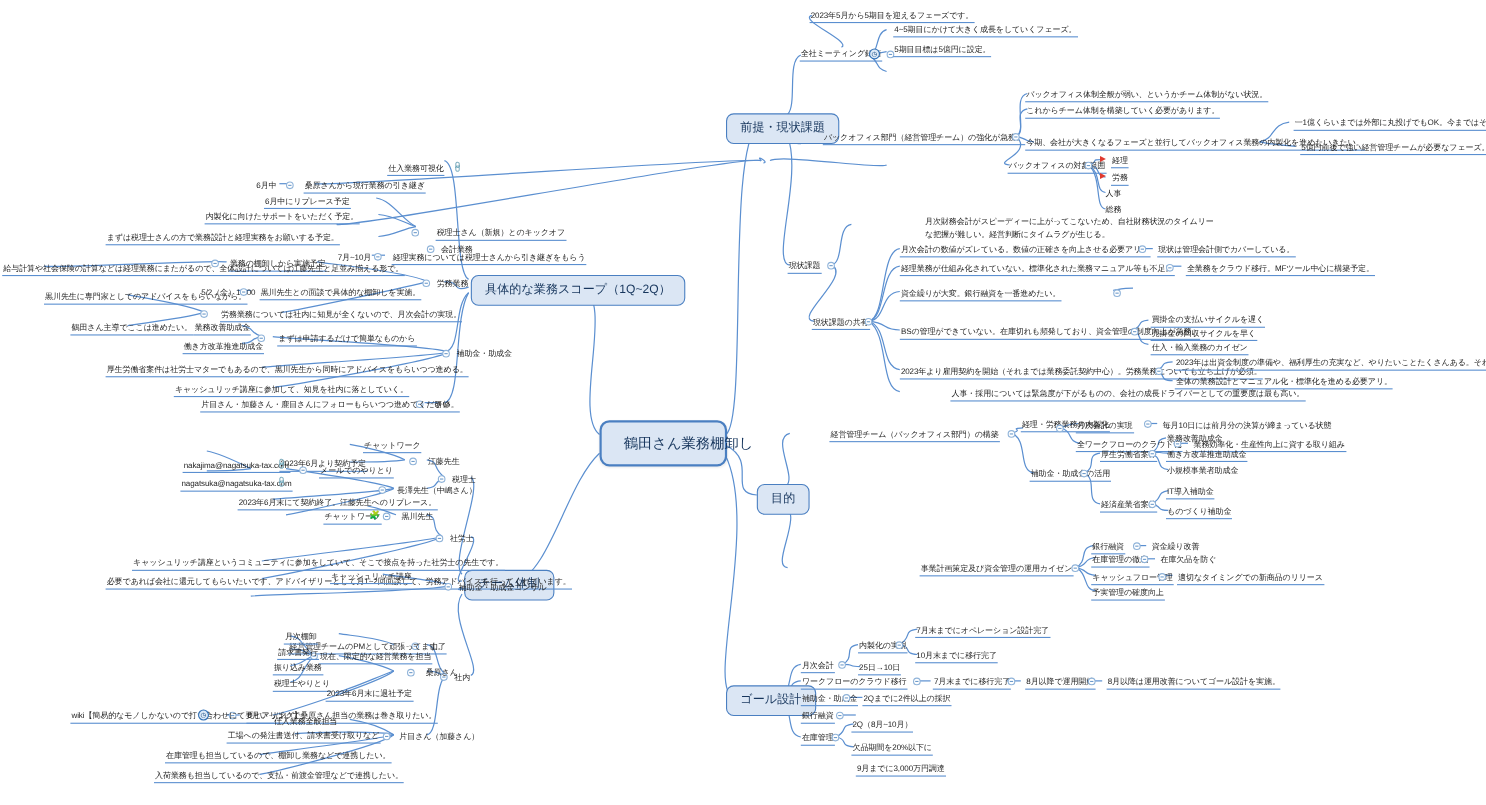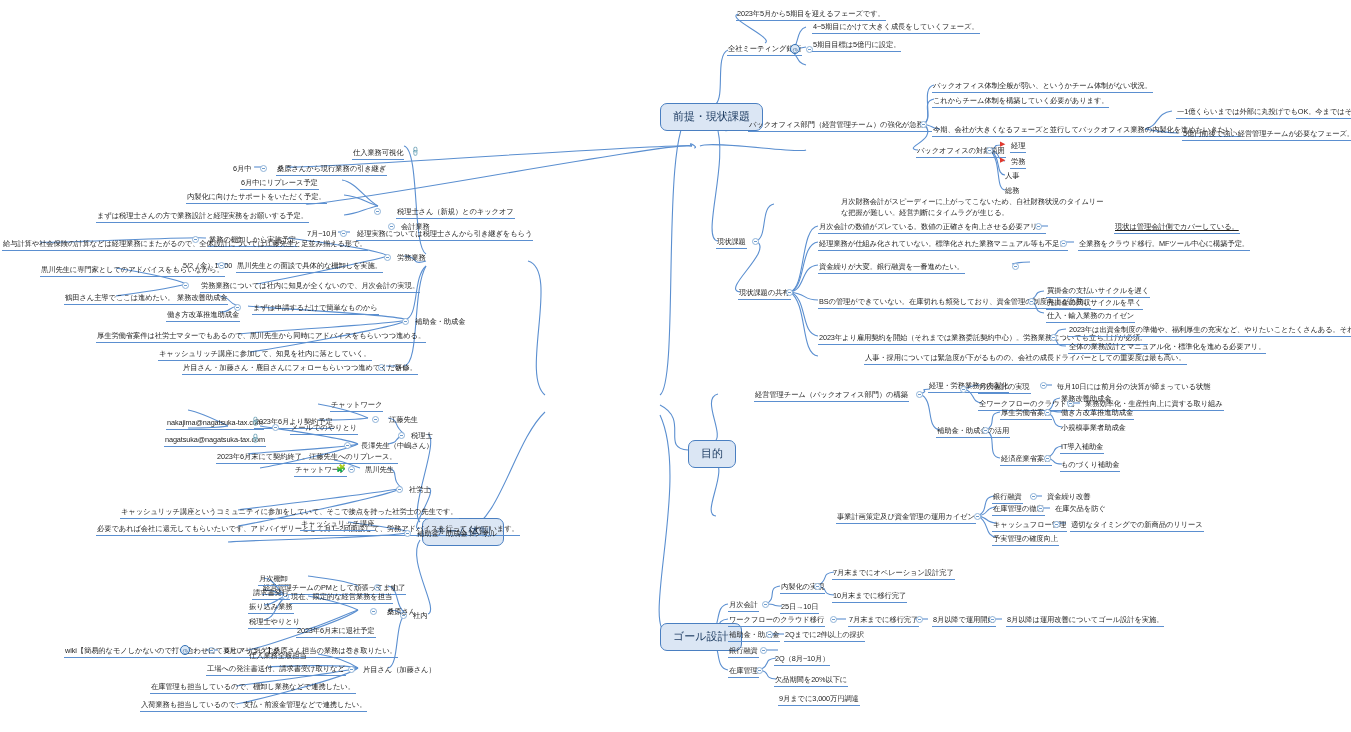"現状は管理会計側でカバーしている。" div.node { left: 1114px -> 1052px; text-decoration: underline -> none }
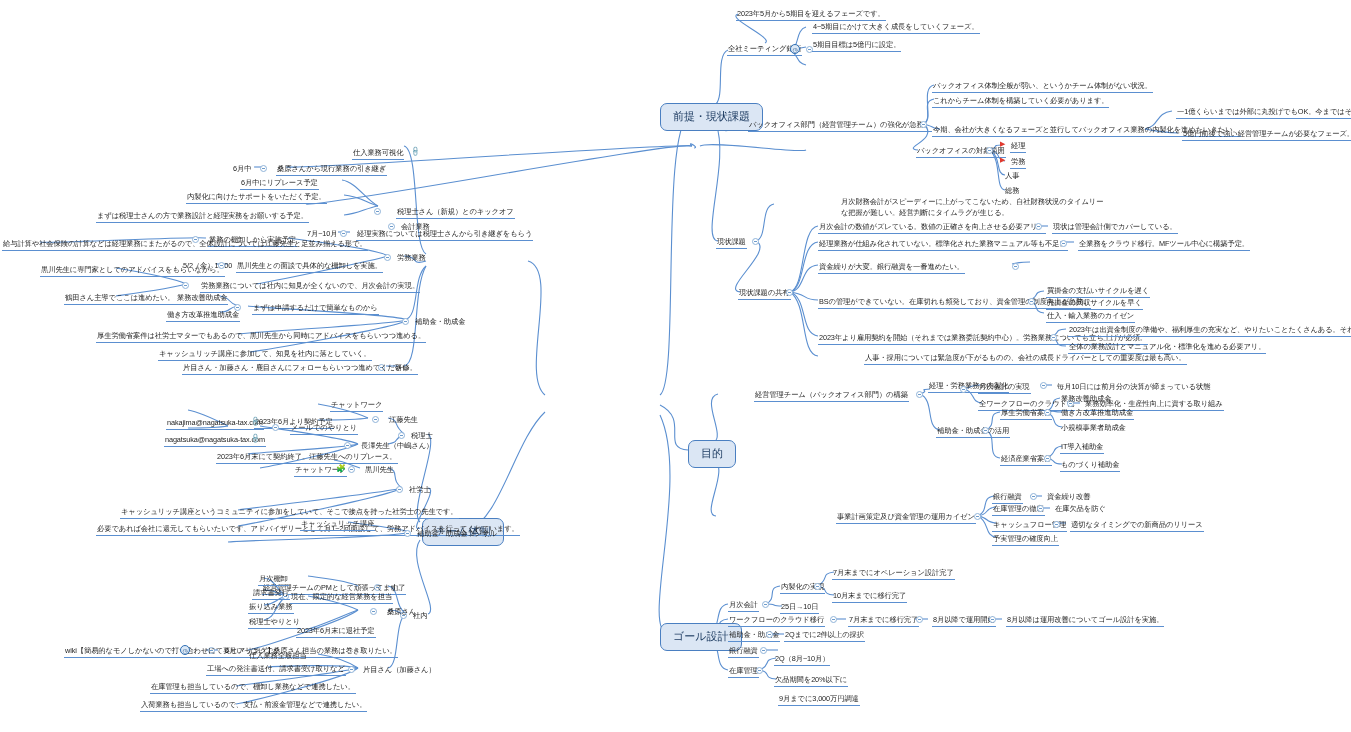"具体的な業務スコープ（1Q~2Q）" div.node { html: none -> <div>具体的な業務スコープ（1Q~2Q）</div> }
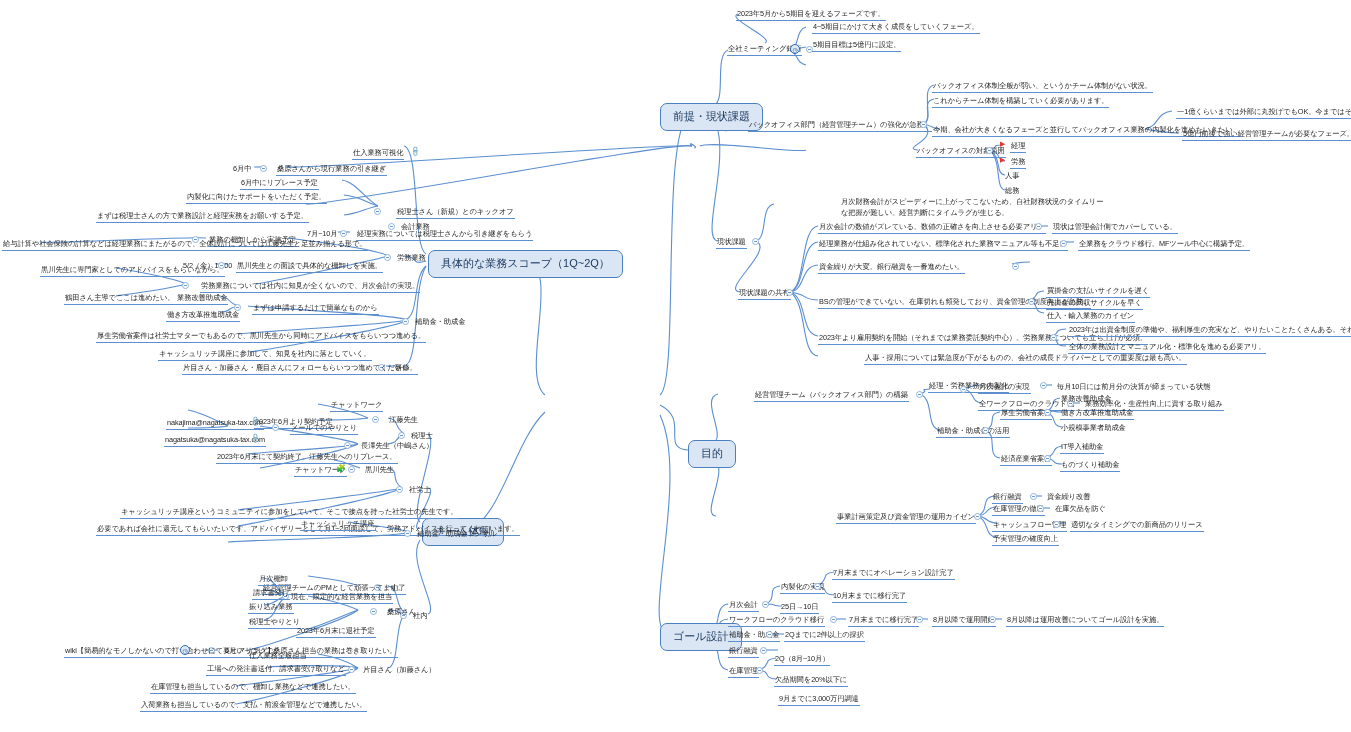"鶴田さん業務棚卸し" div.node { html: none -> <div>鶴田さん業務棚卸し</div> }
